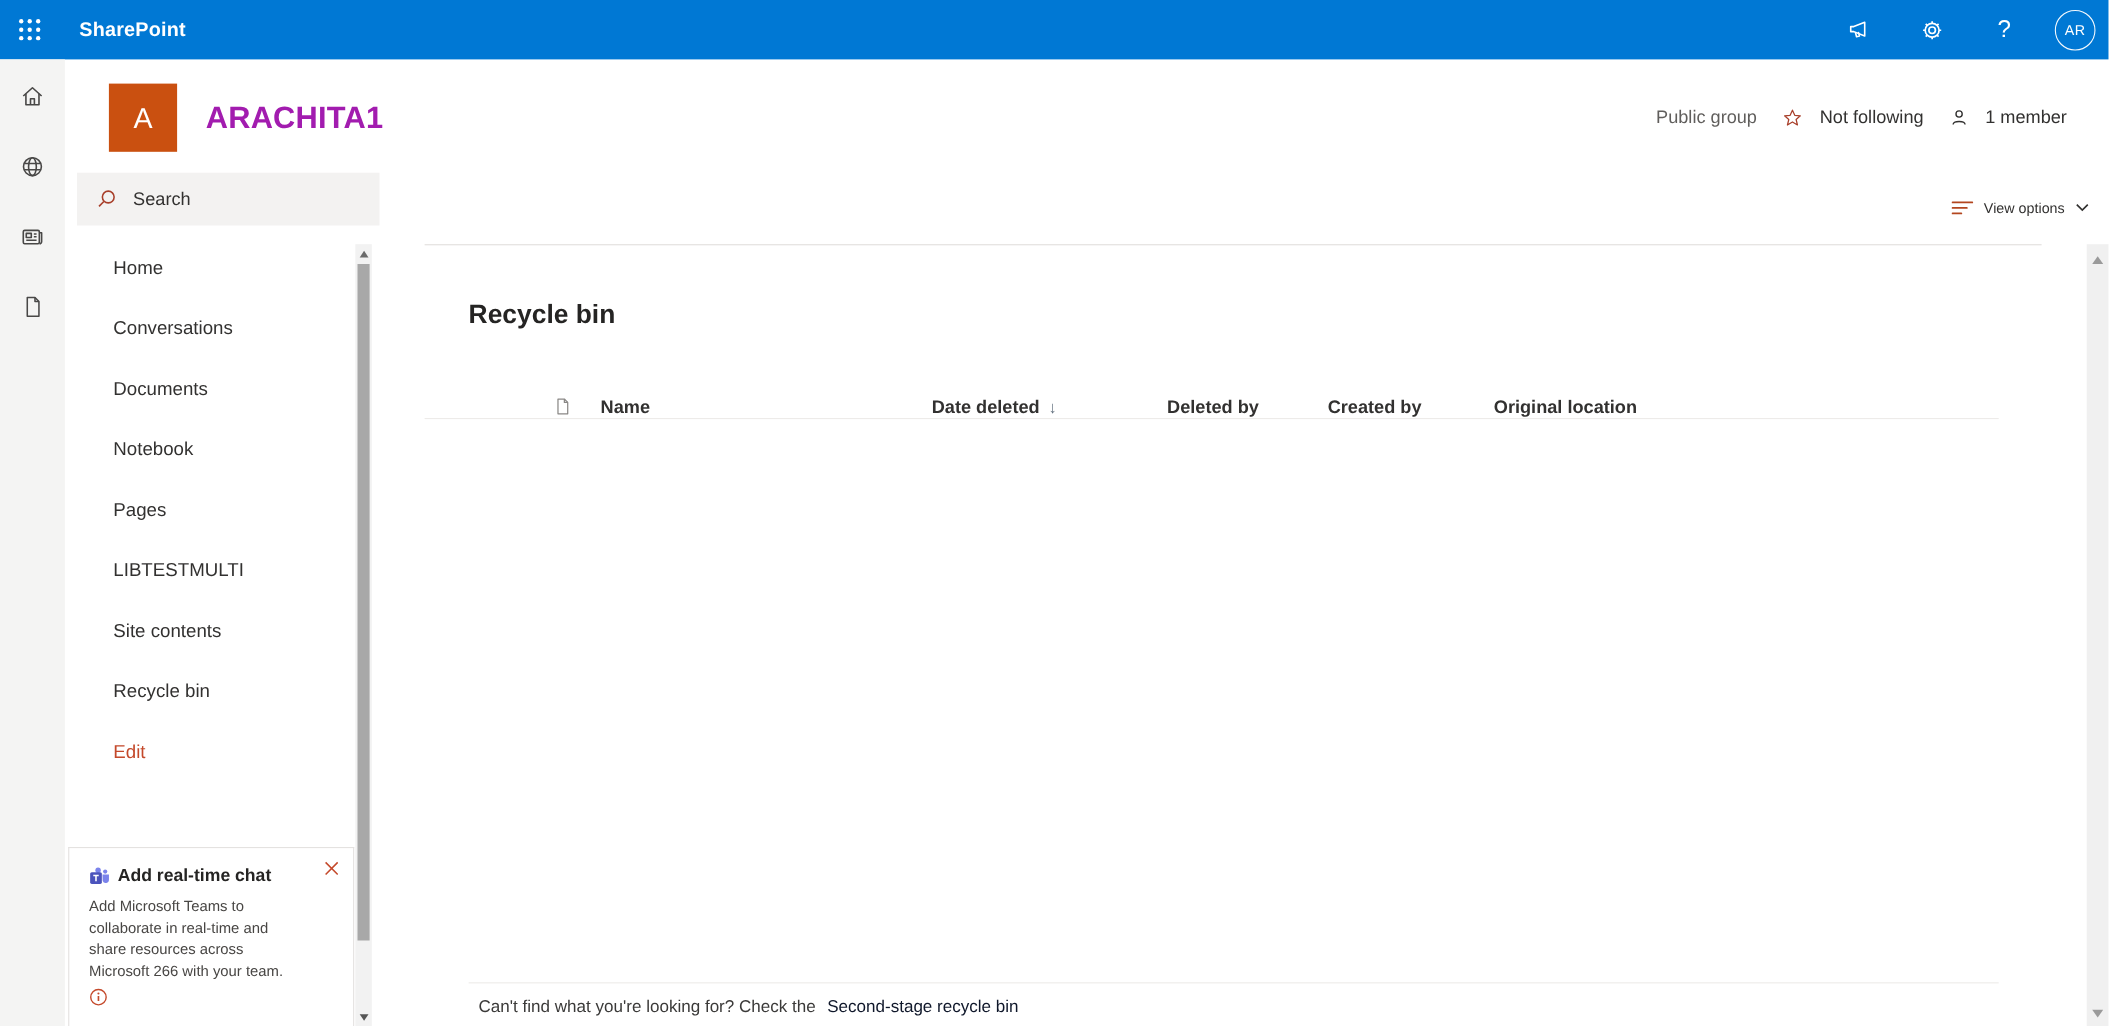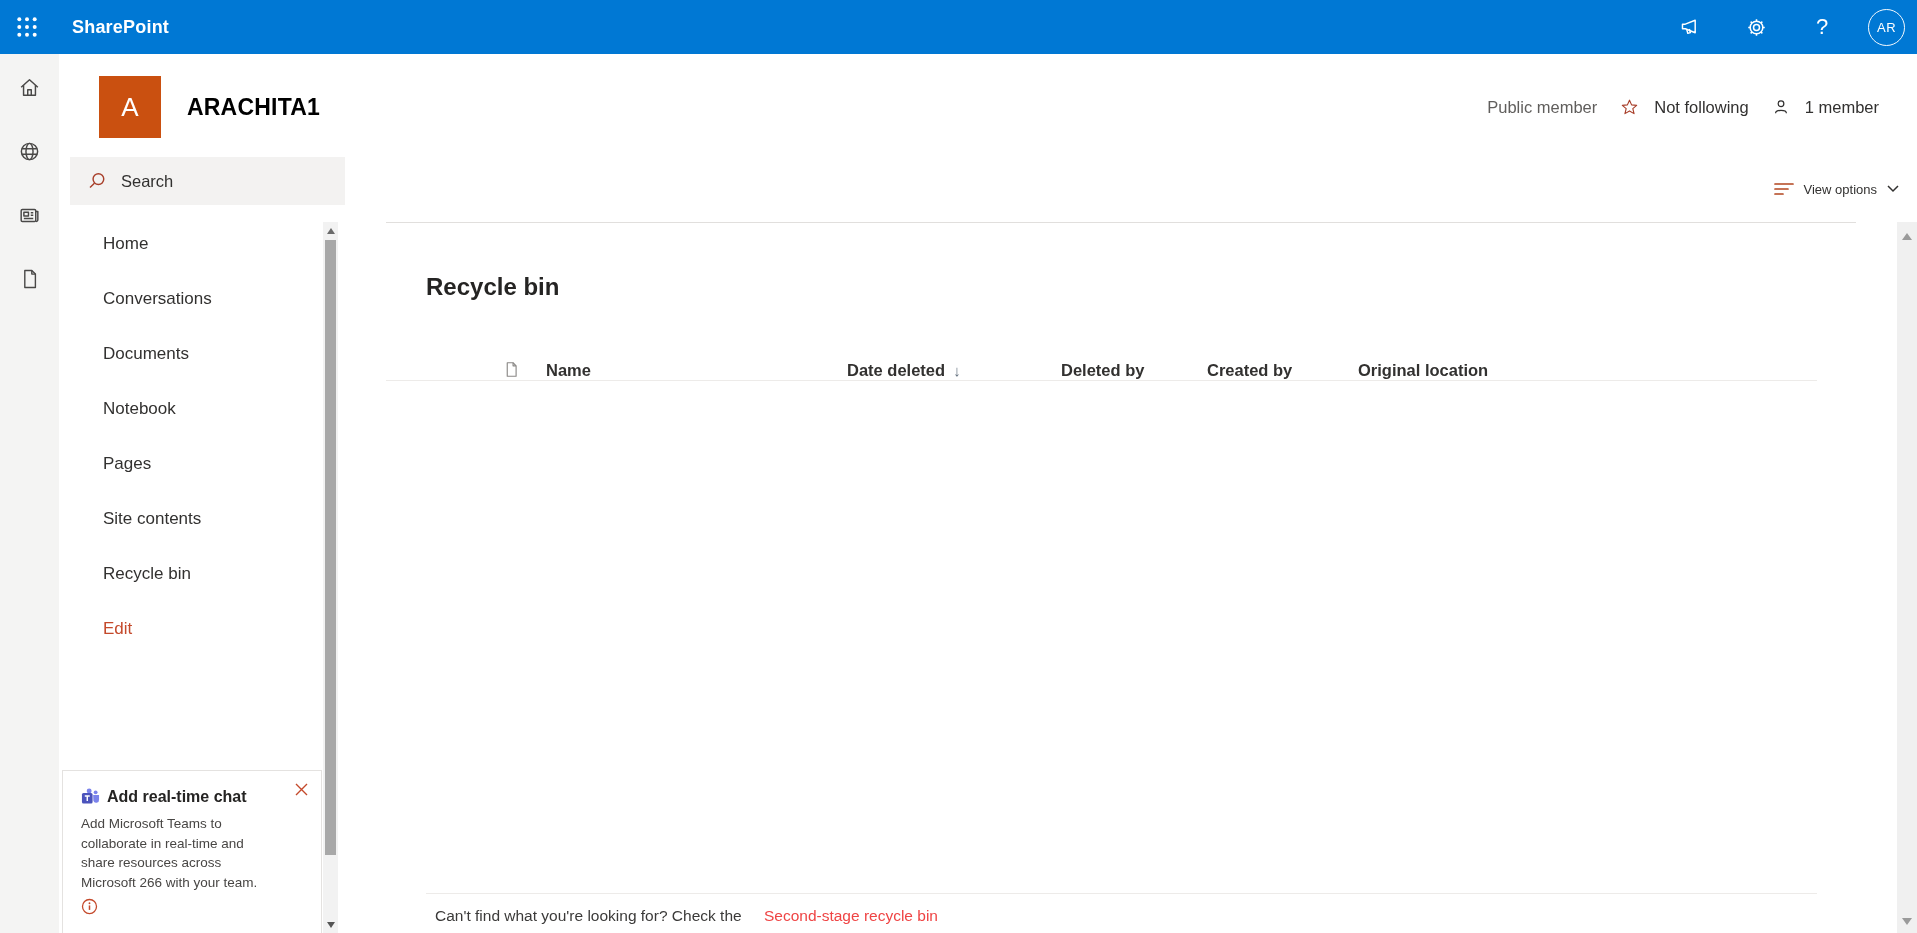"ARACHITA1" .site-title { color: #000000 -> #a21caf; font-size: 23px -> 28px }
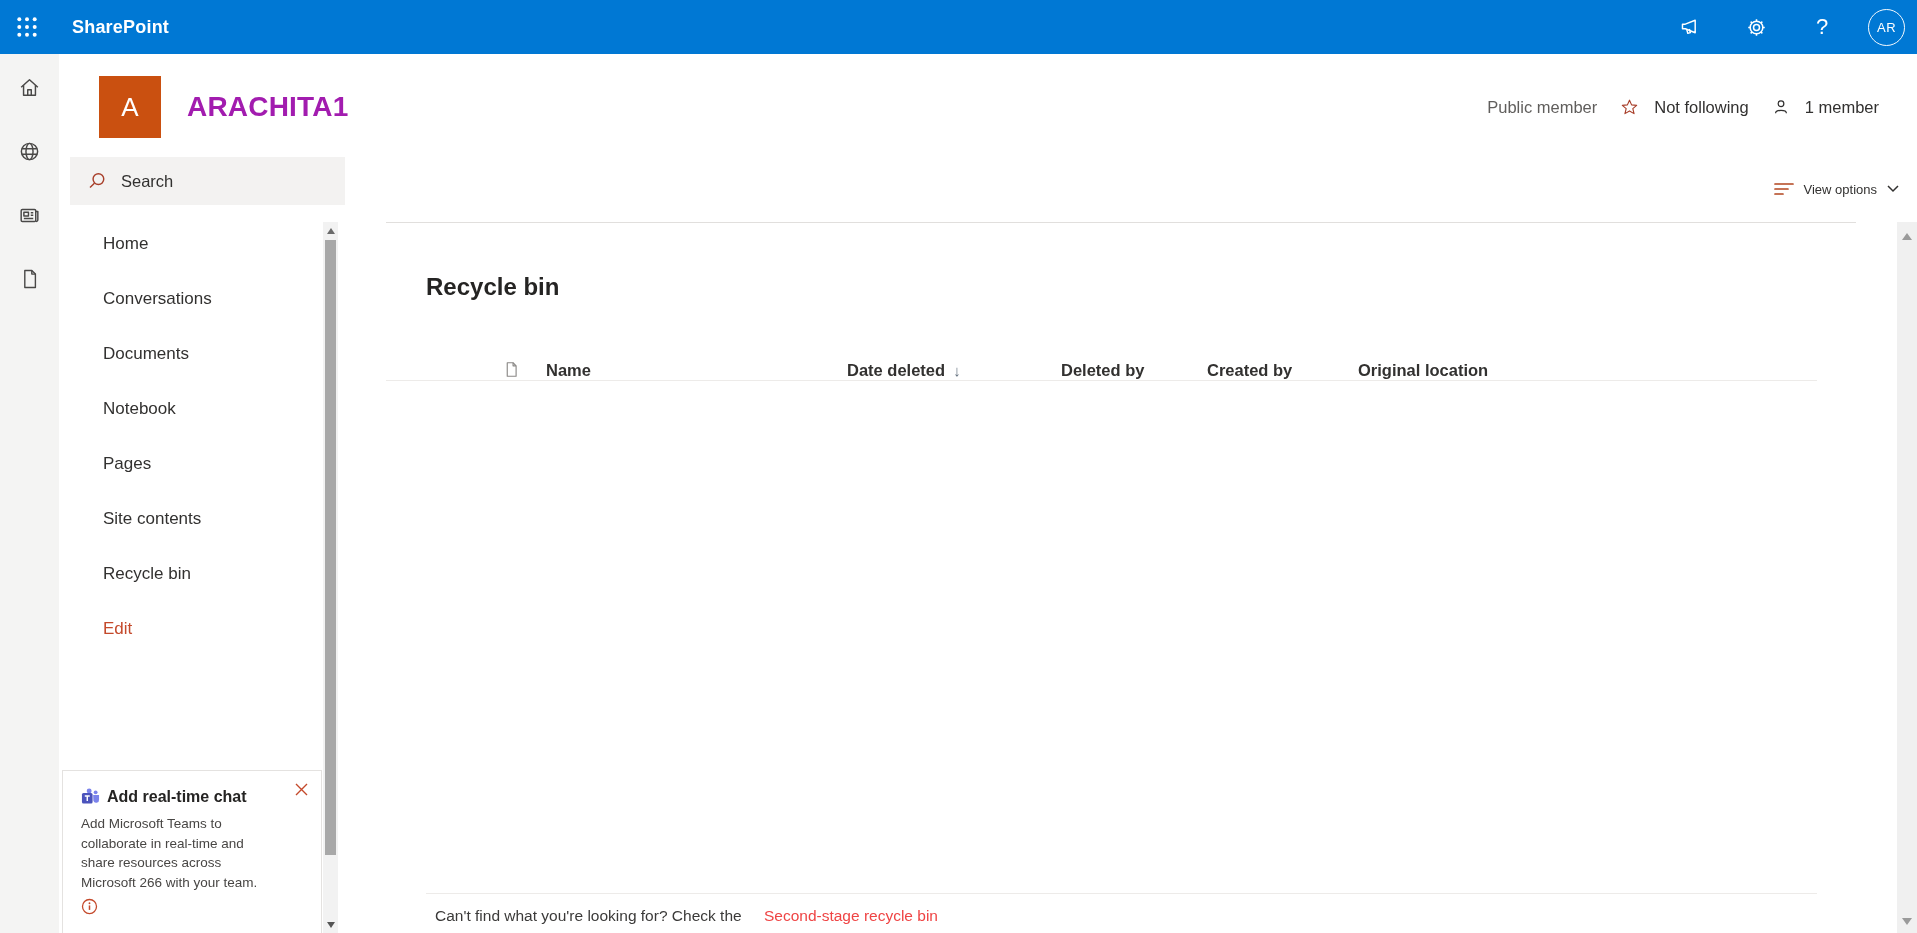"Public member" span.group-type { text: member -> group }
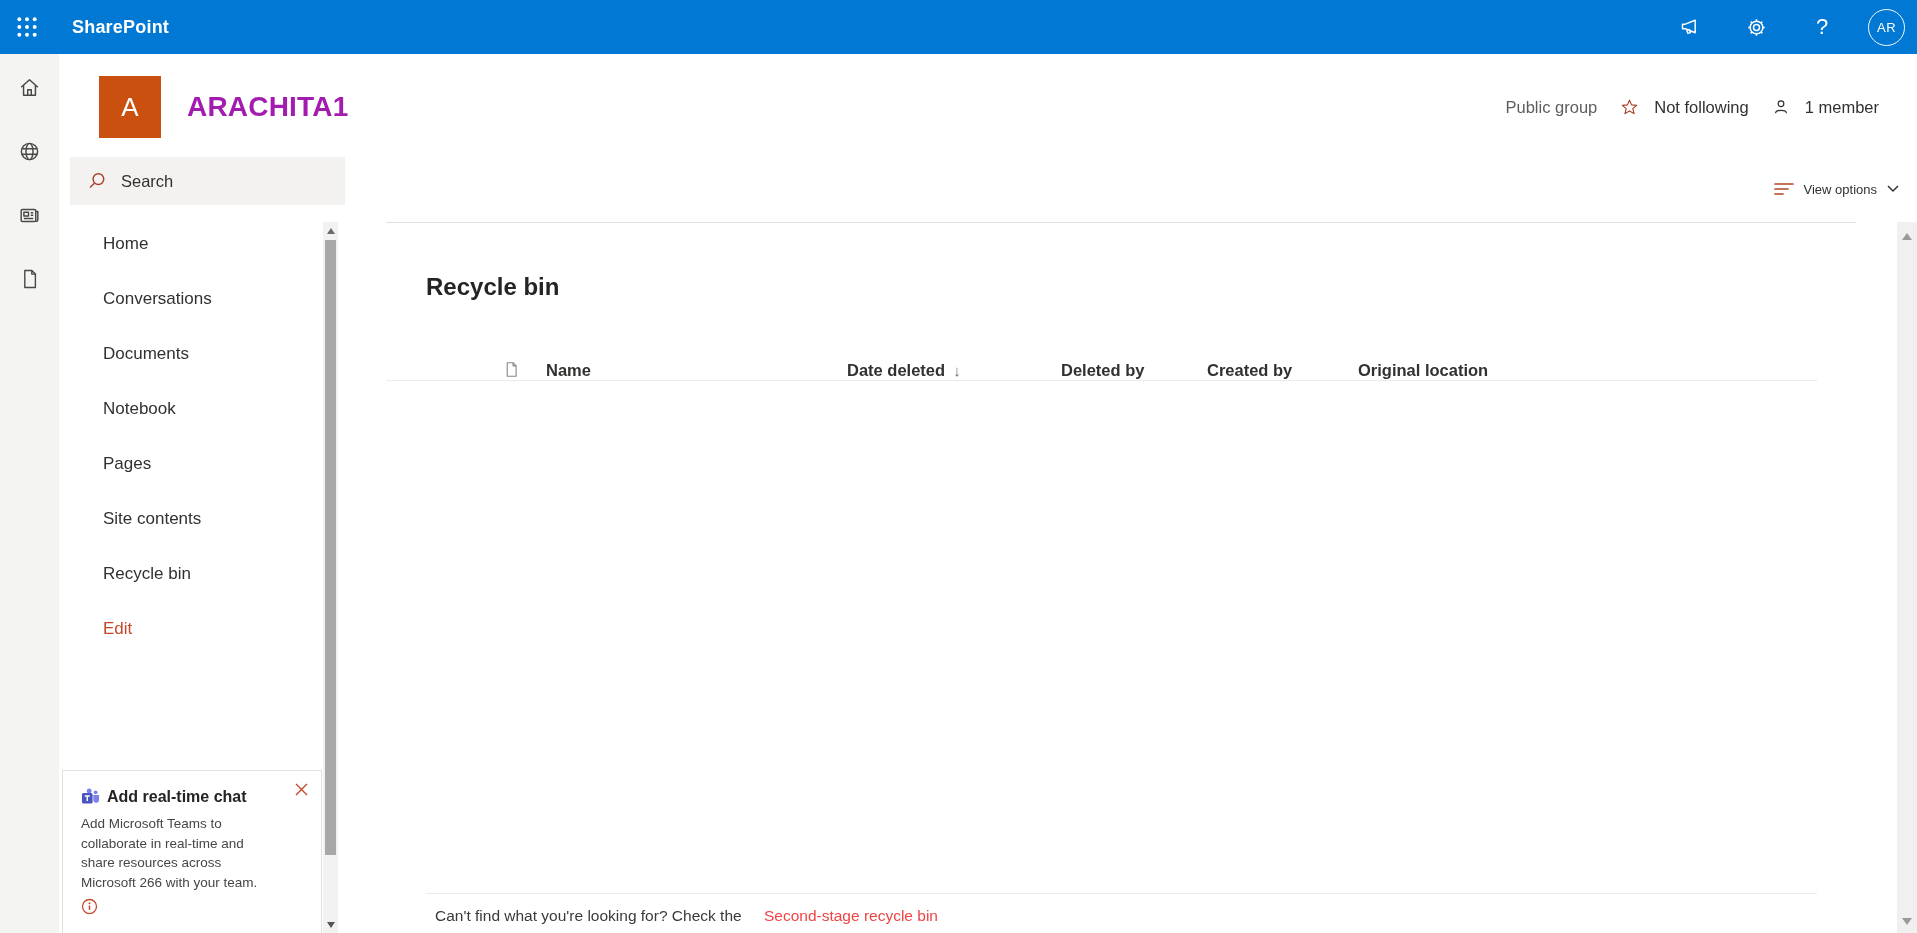"LIBTESTMULTI" div.nav-item { html: none -> <div>LIBTESTMULTI</div> }
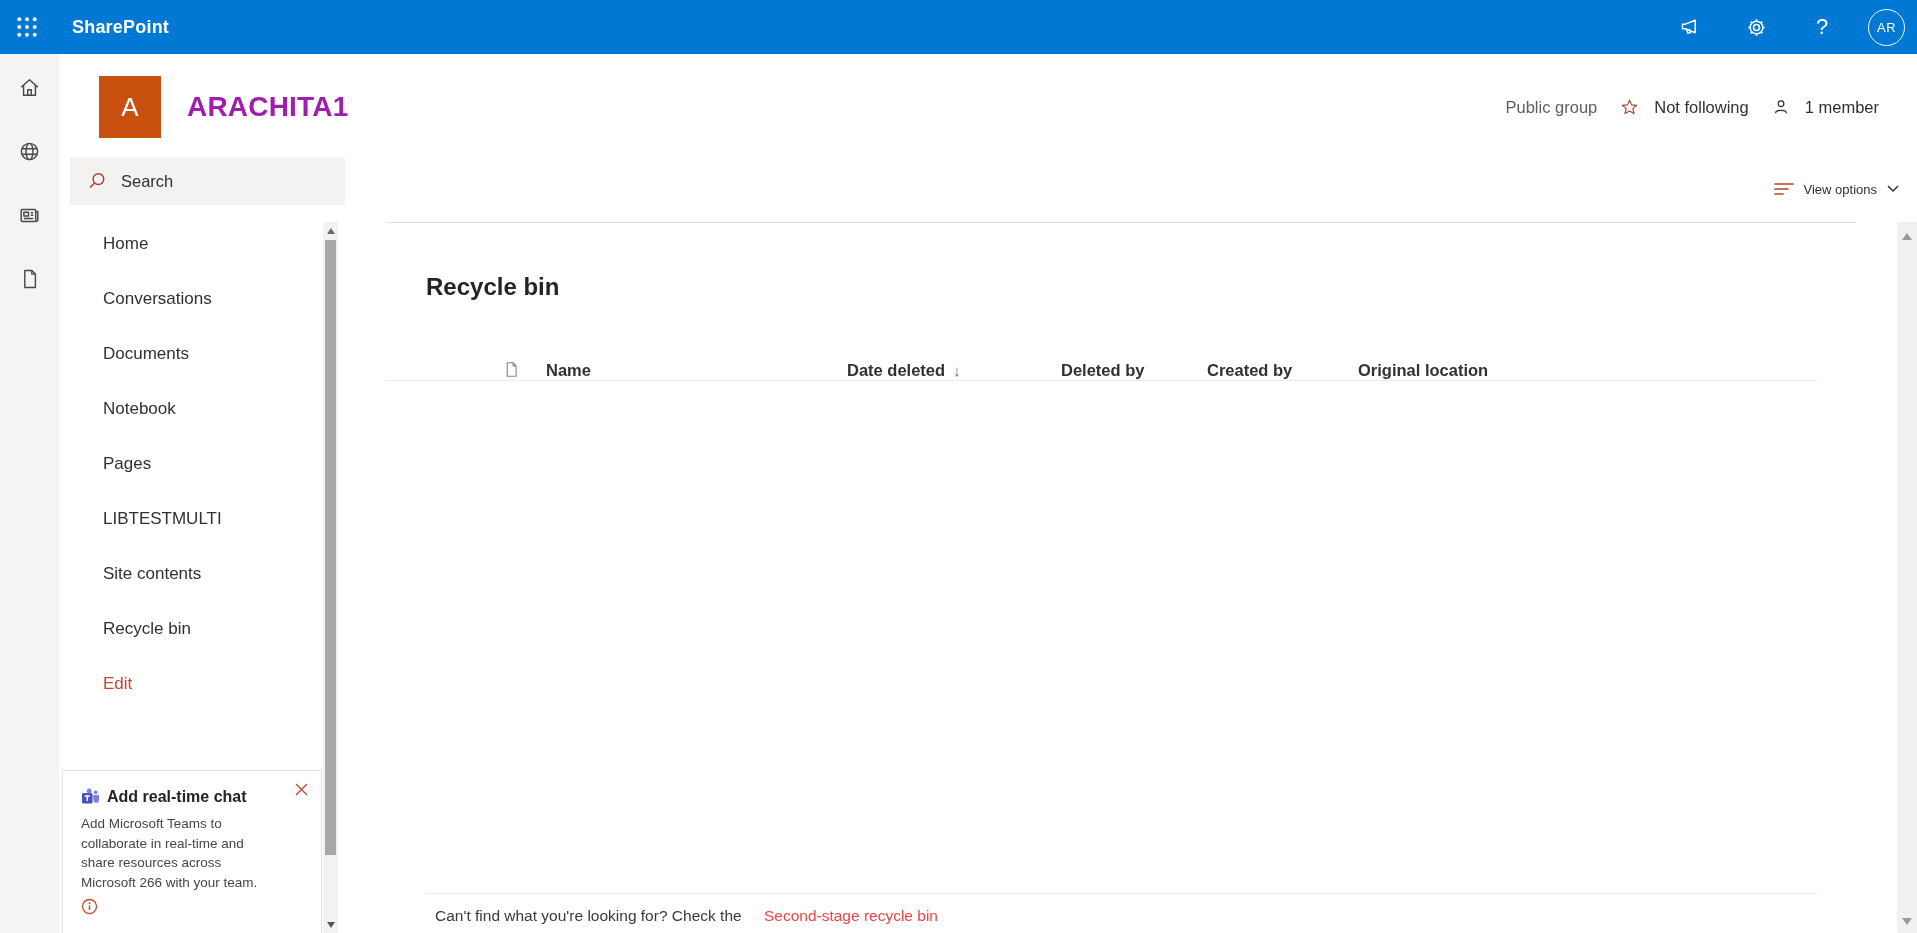"Second-stage recycle bin" .footer-link { color: #ef4444 -> #0f172a; margin-left: 18px -> 6px }
